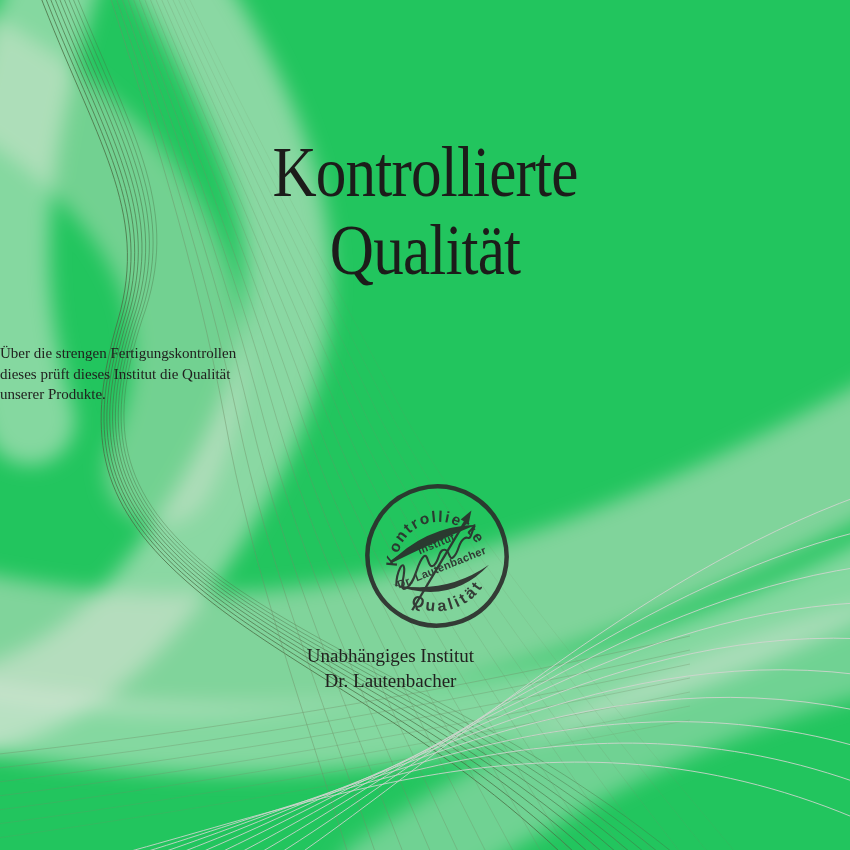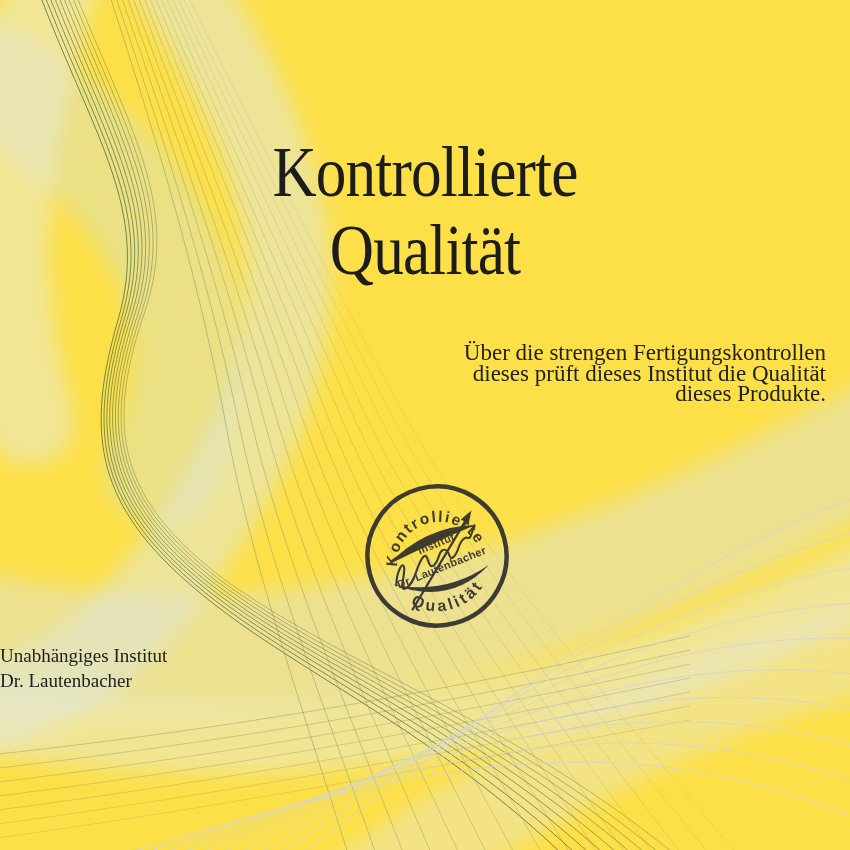"Kontrollierte" .canvas { background: #fde047 -> #22c55e }
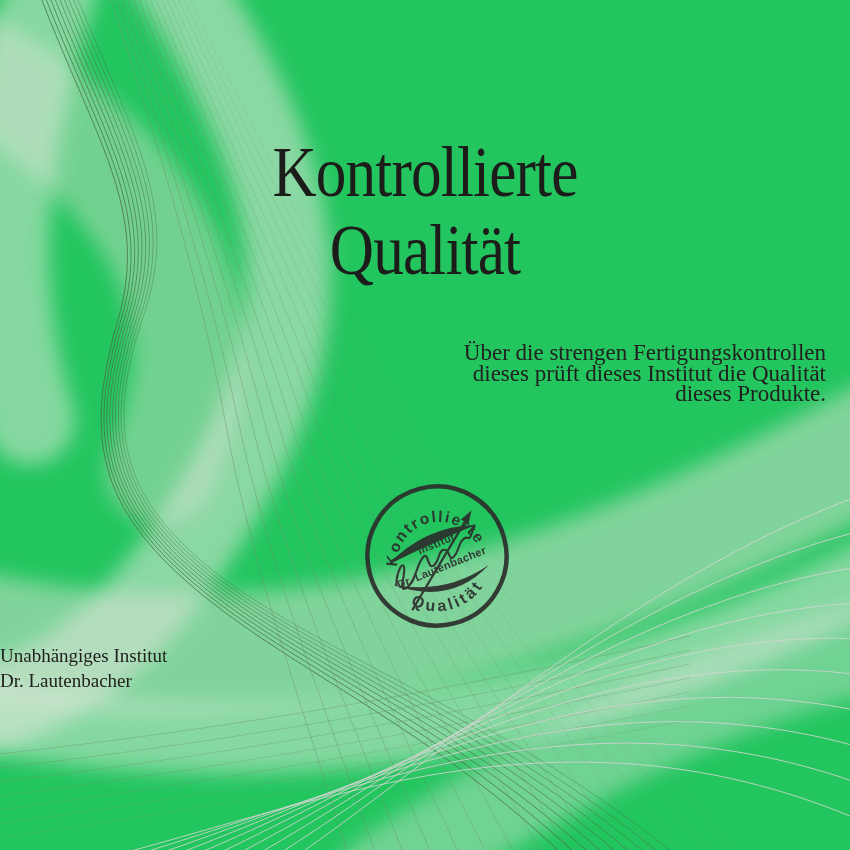"Über die strengen Fertigungskontrollen" .bodytext { font-size: 23px -> 15px; text-align: right -> left }
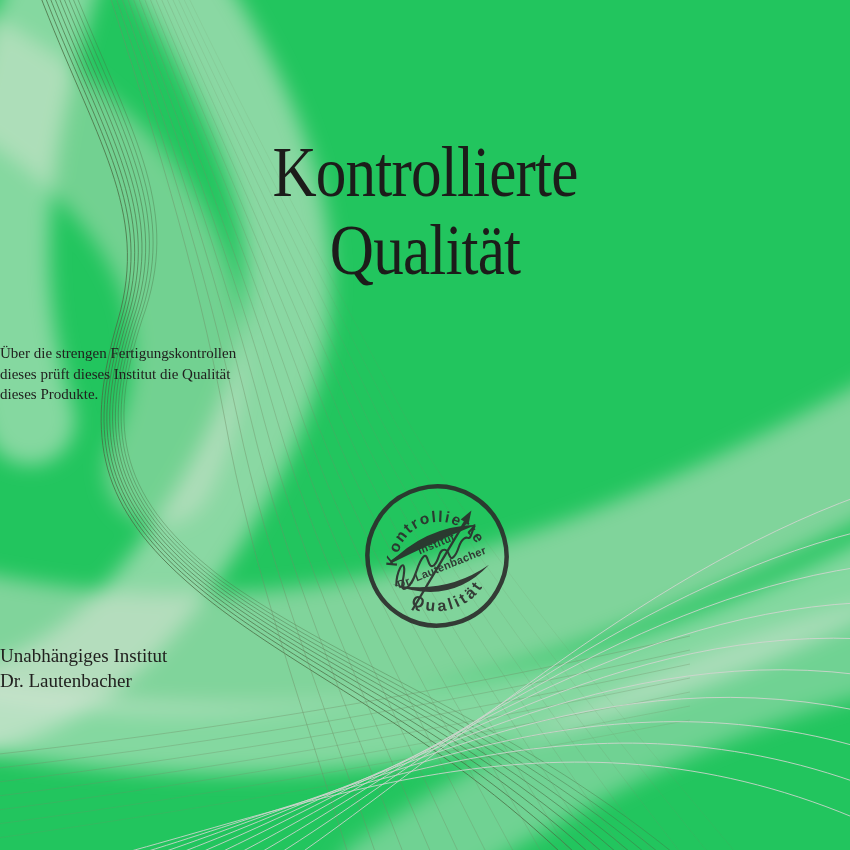"dieses Produkte." span { text: dieses -> unserer }
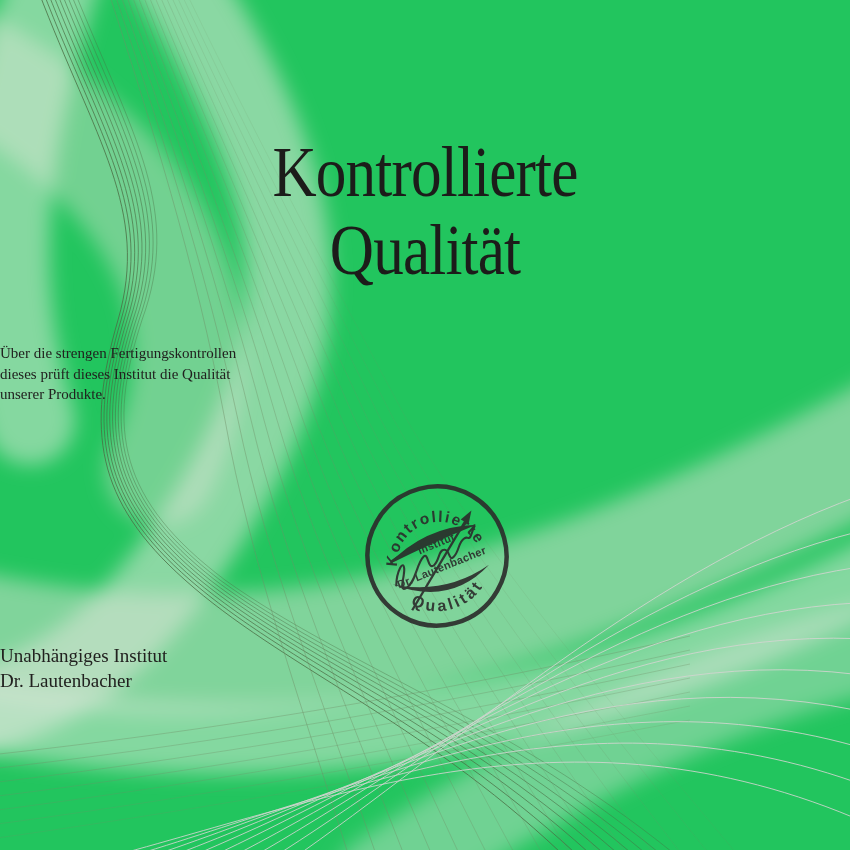"Unabhängiges Institut" .footertext { text-align: none -> center }
